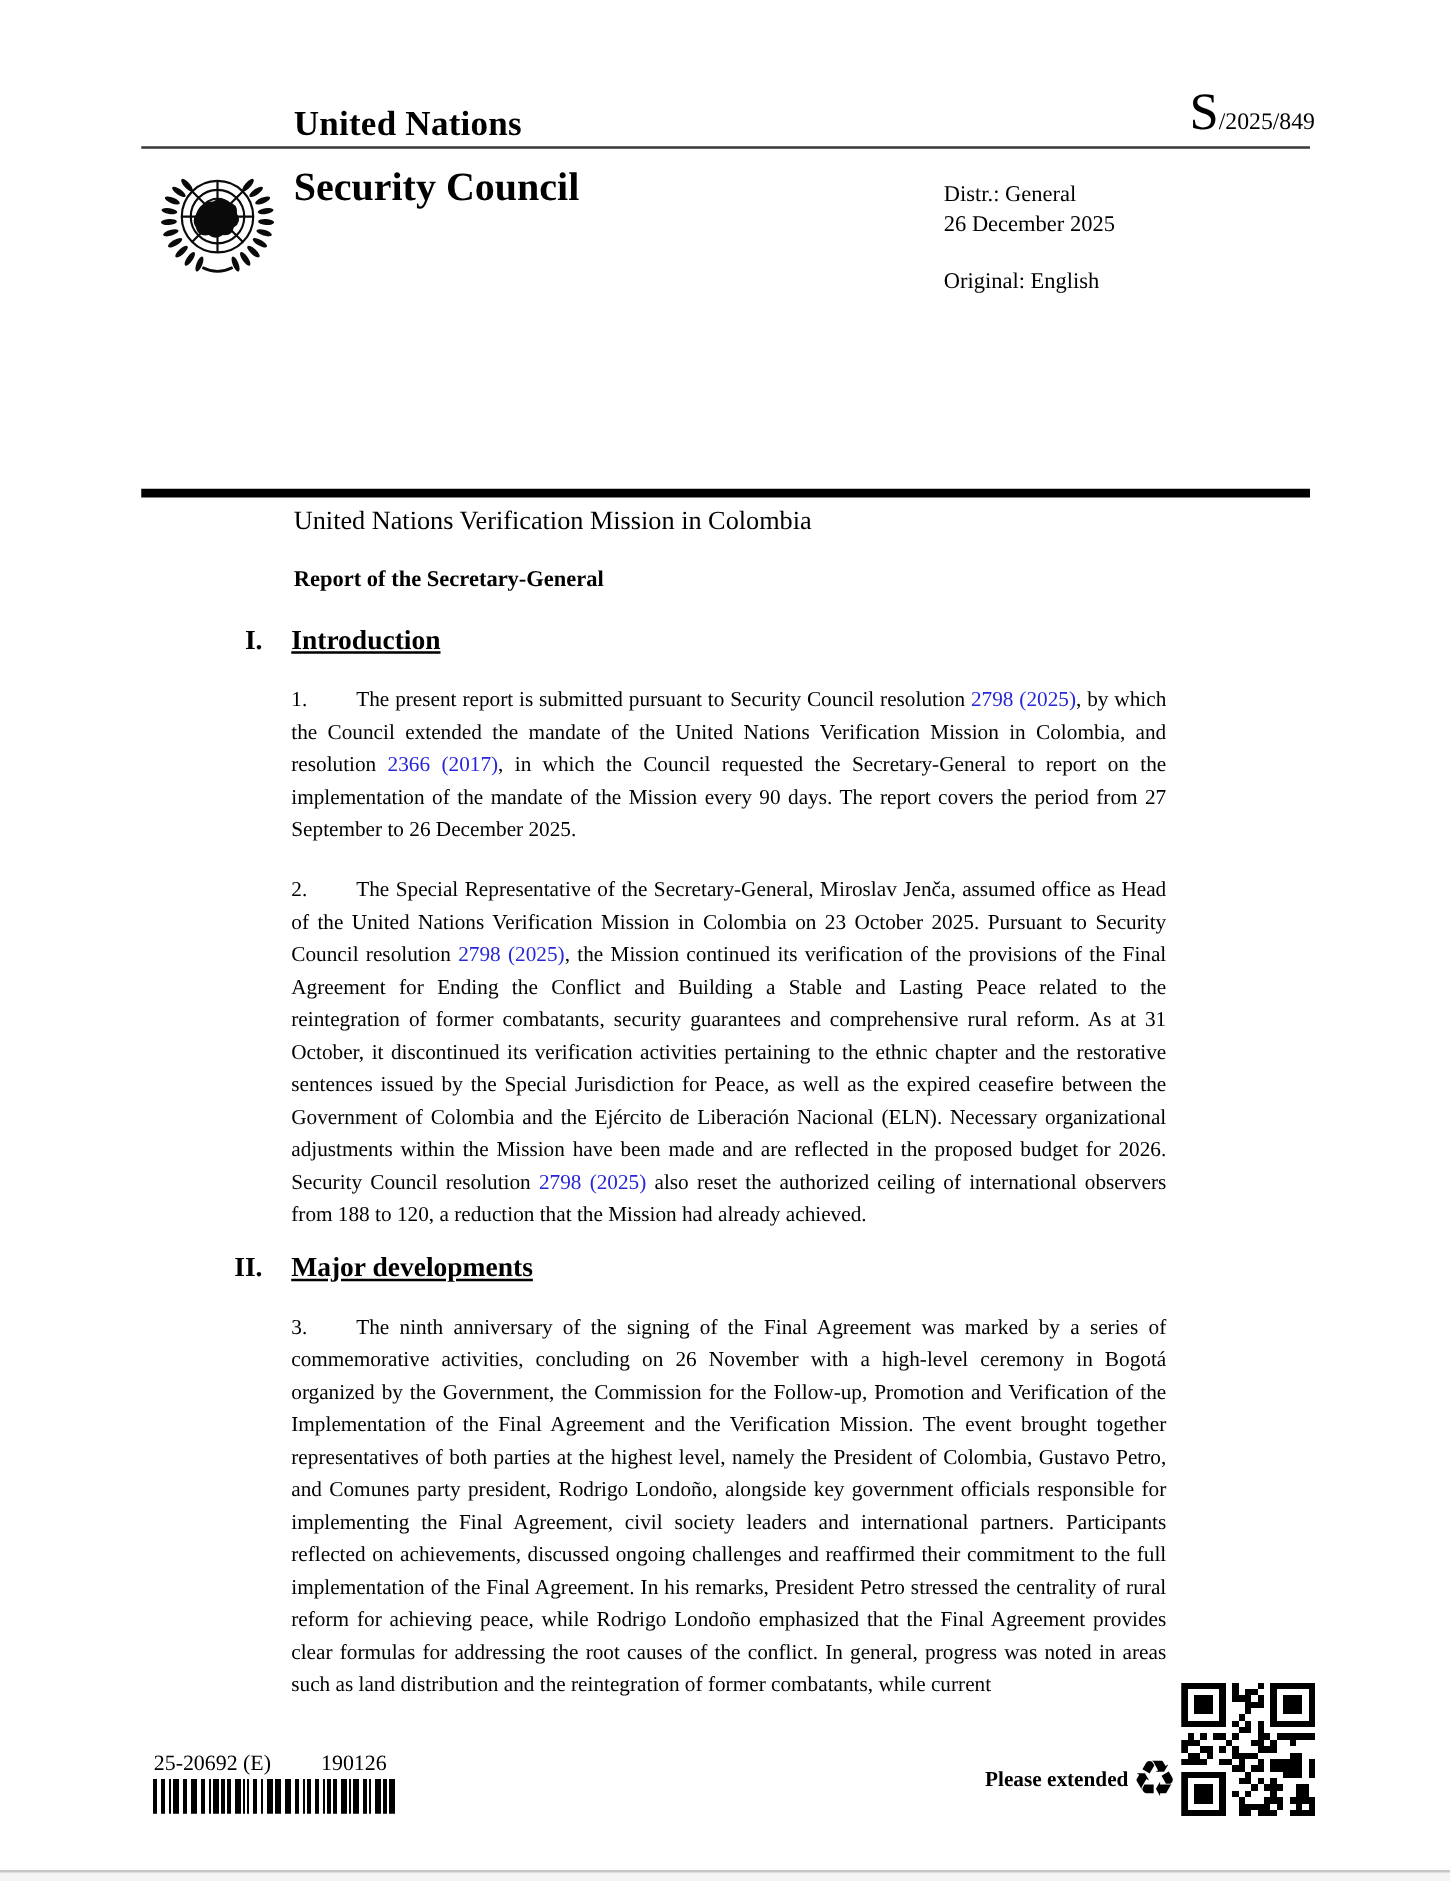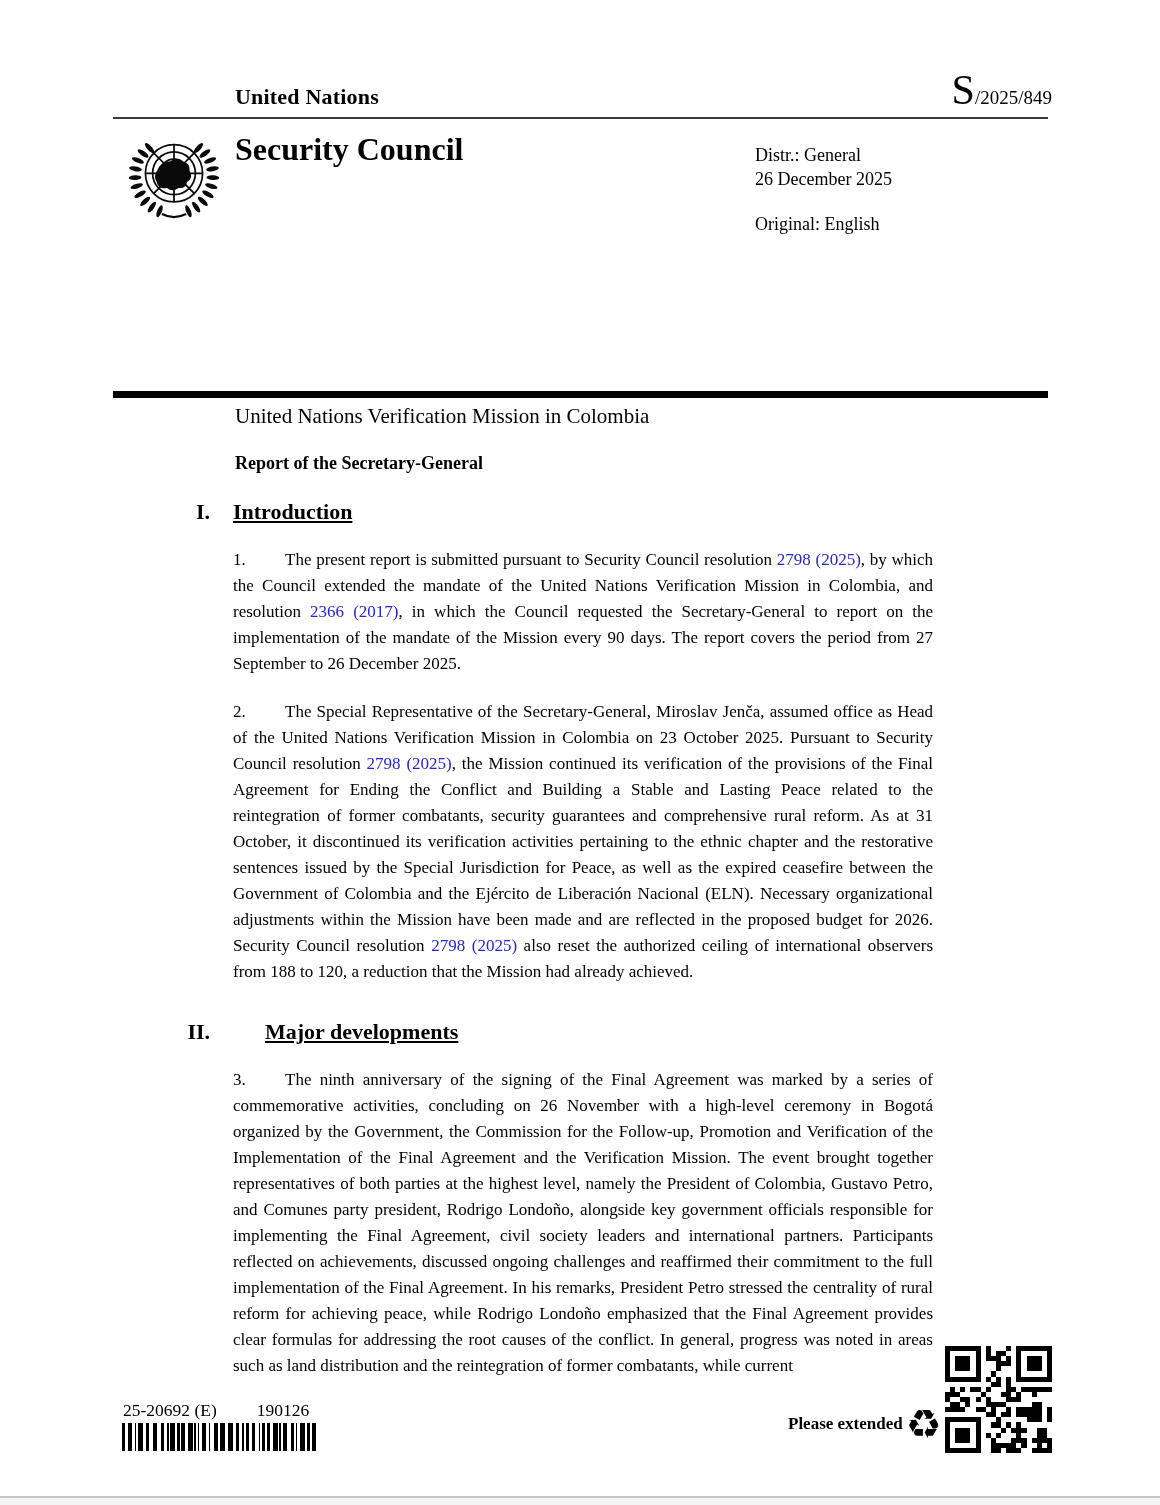"United Nations" .org-name { font-size: 22px -> 28px }
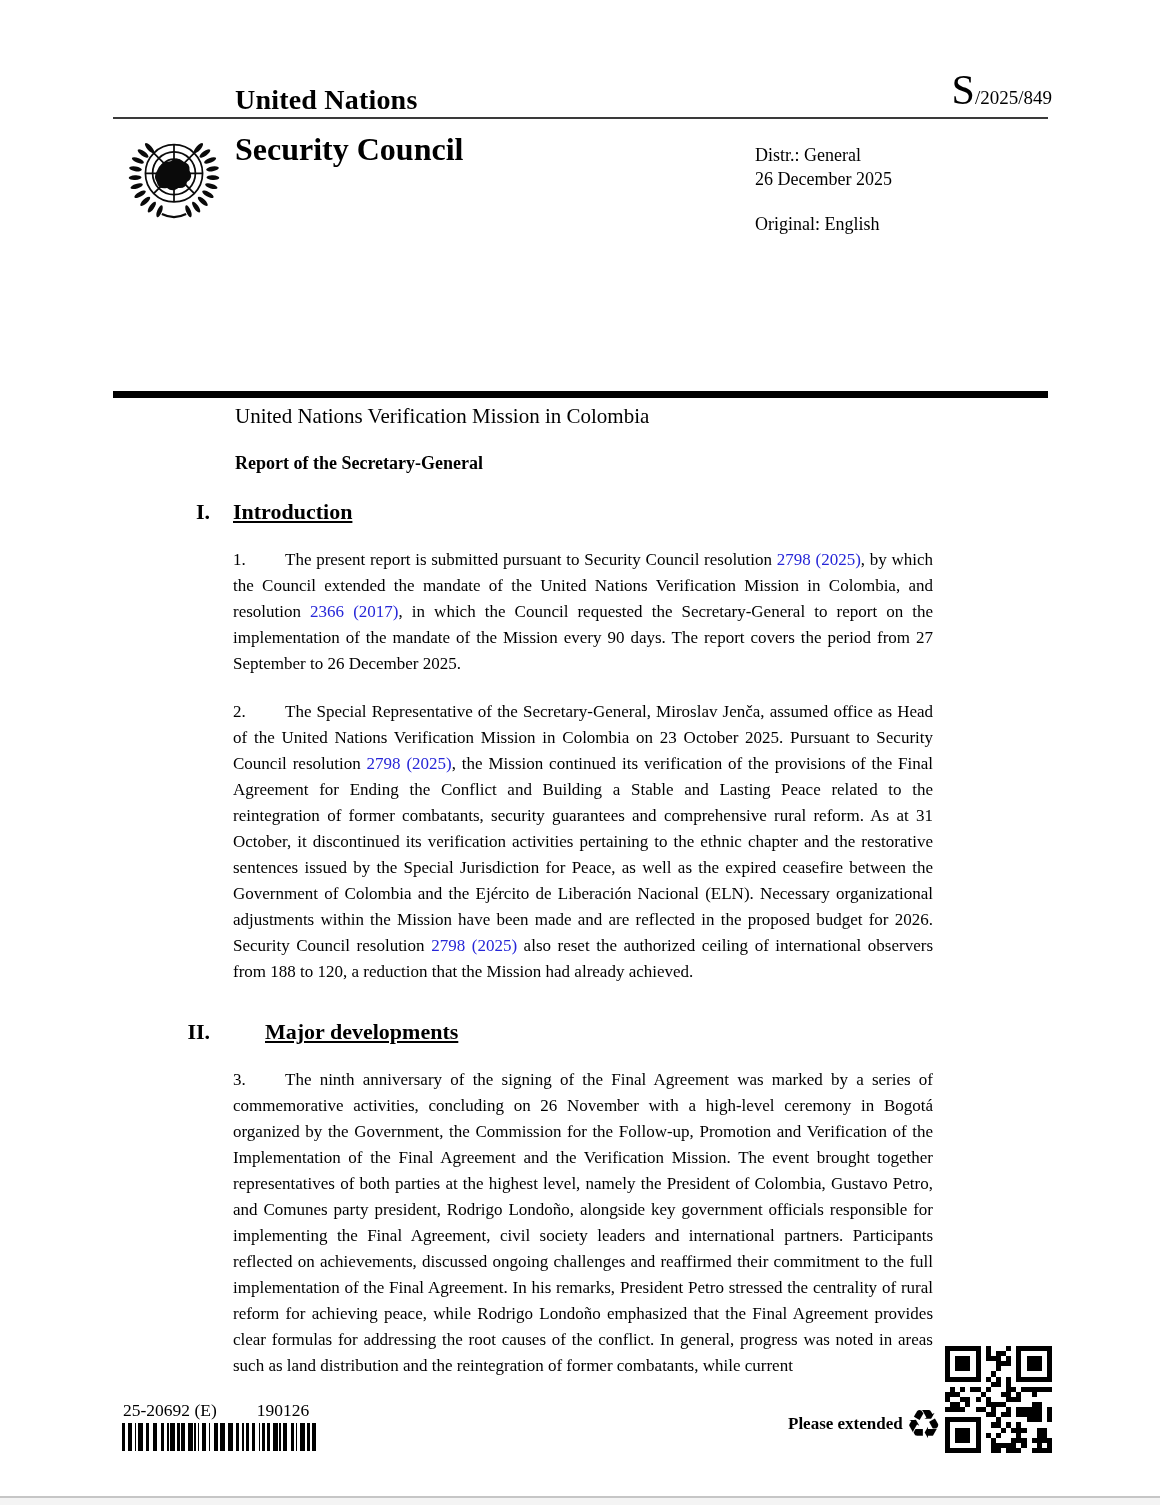"II." .sect-2 { gap: 32px -> none; margin-top: 34px -> 16px }
